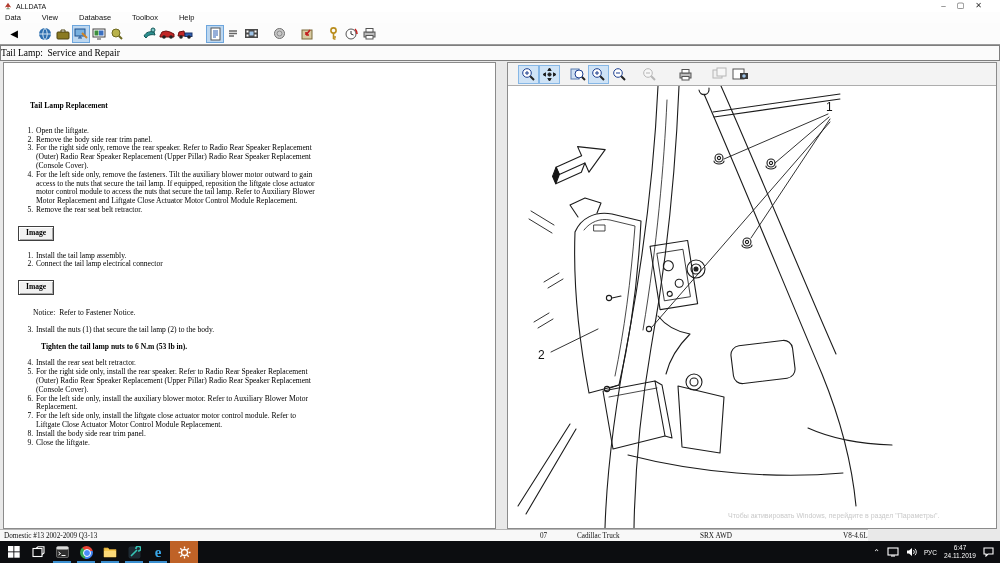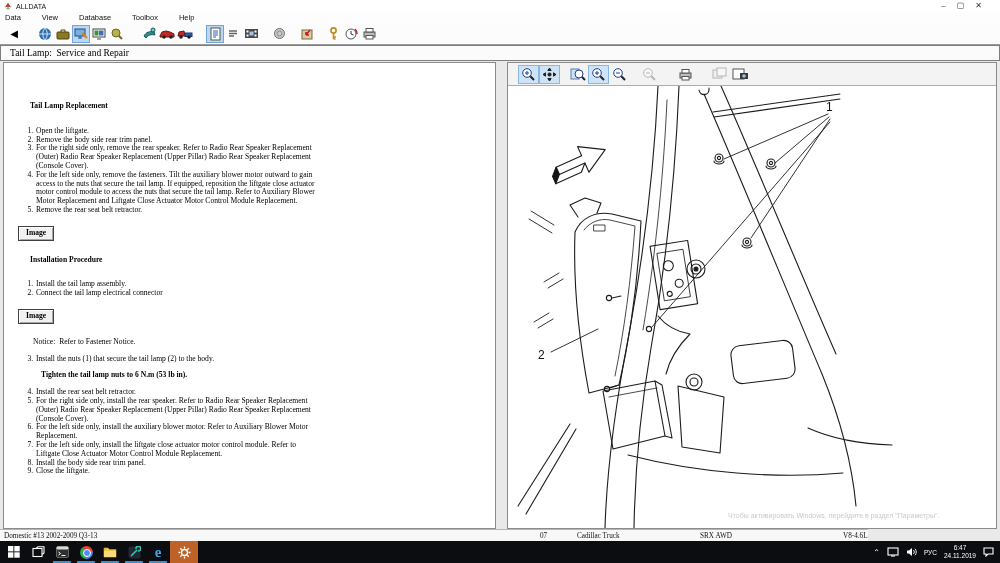"Tail Lamp: Service and Repair" .pagetitle { padding-left: 9px -> none }
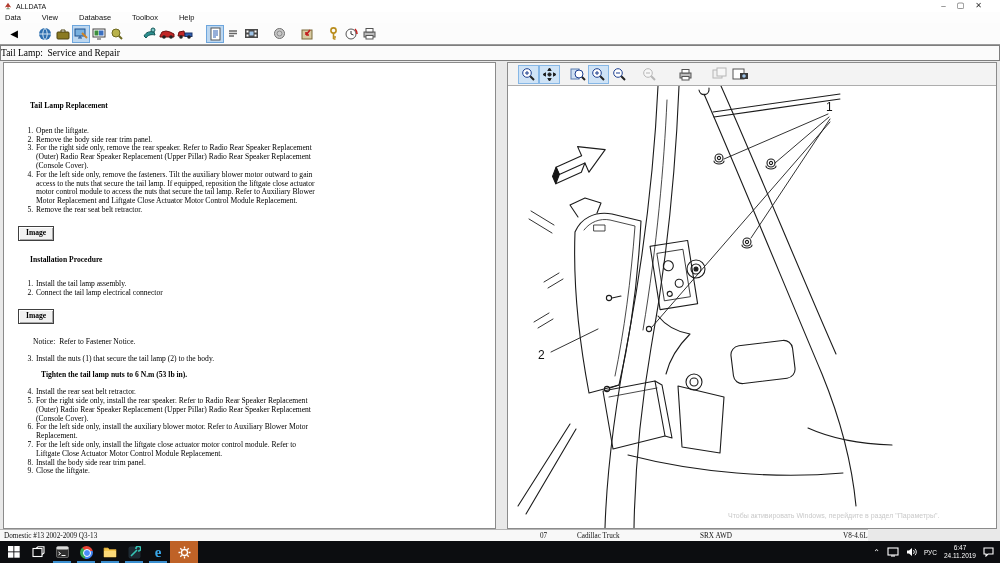"Installation Procedure" h4.sp { html: <h4>Installation Procedure</h4> -> none }
